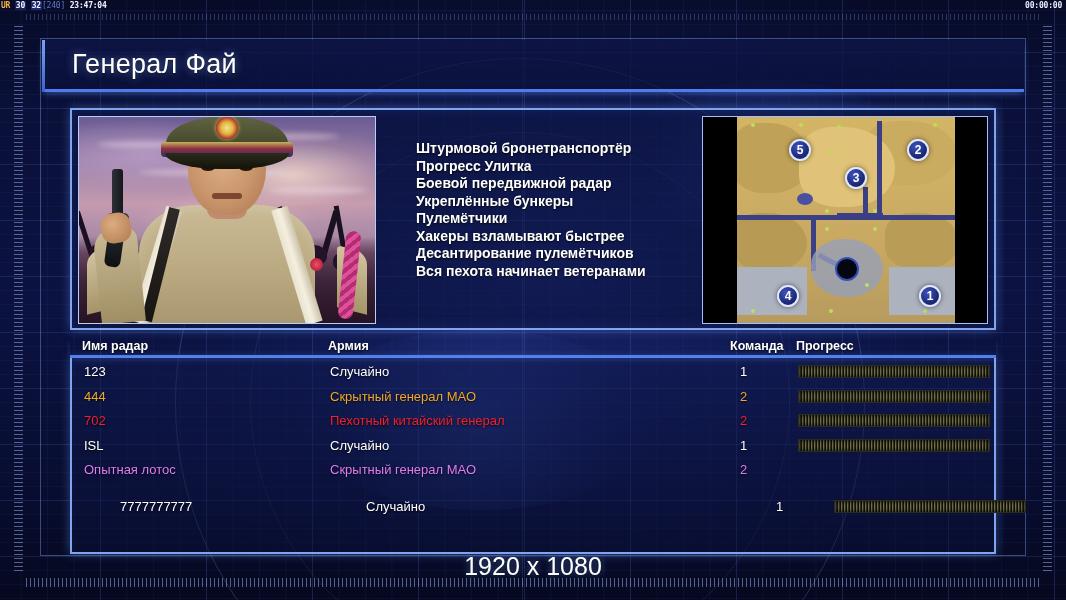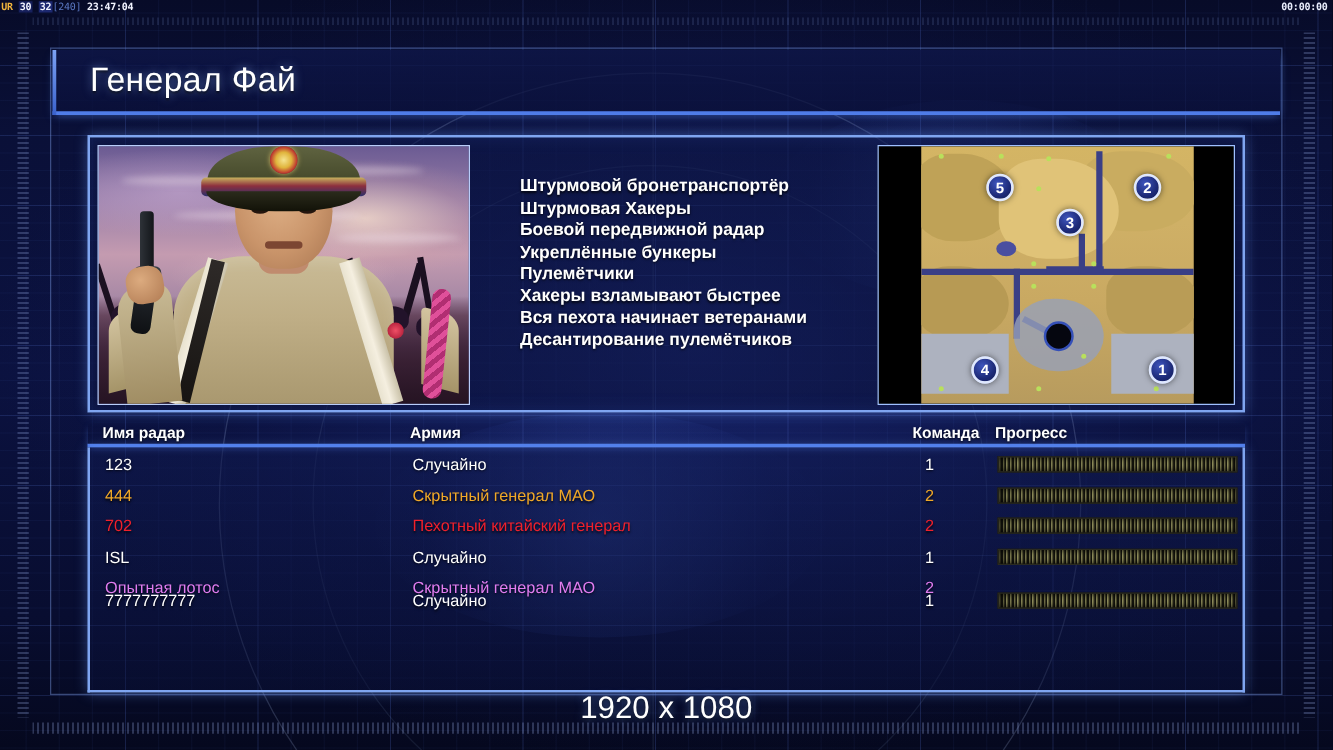"Штурмовая Хакеры" div.ability-item { text: Штурмовая Хакеры -> Прогресс Улитка }
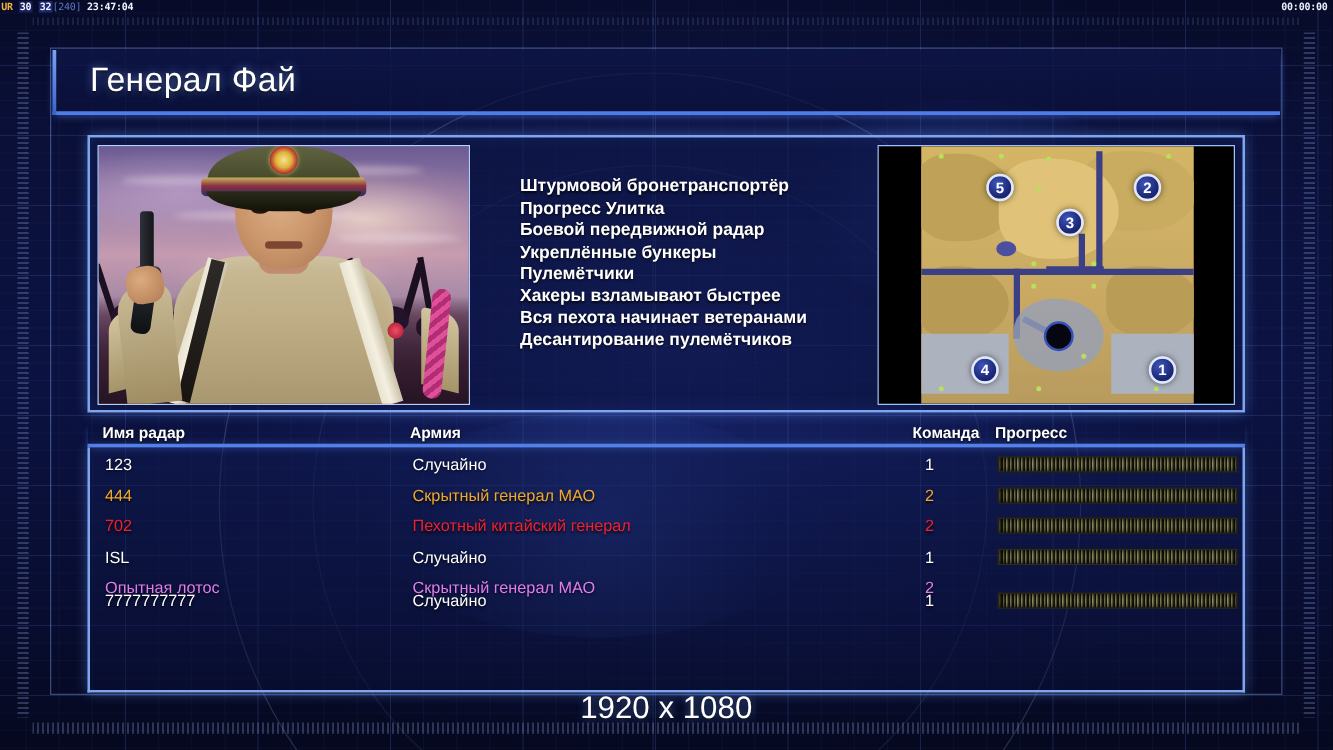"Вся пехота начинает ветеранами" div.ability-item { order: before "Десантирование пулемётчиков" -> after "Десантирование пулемётчиков" }
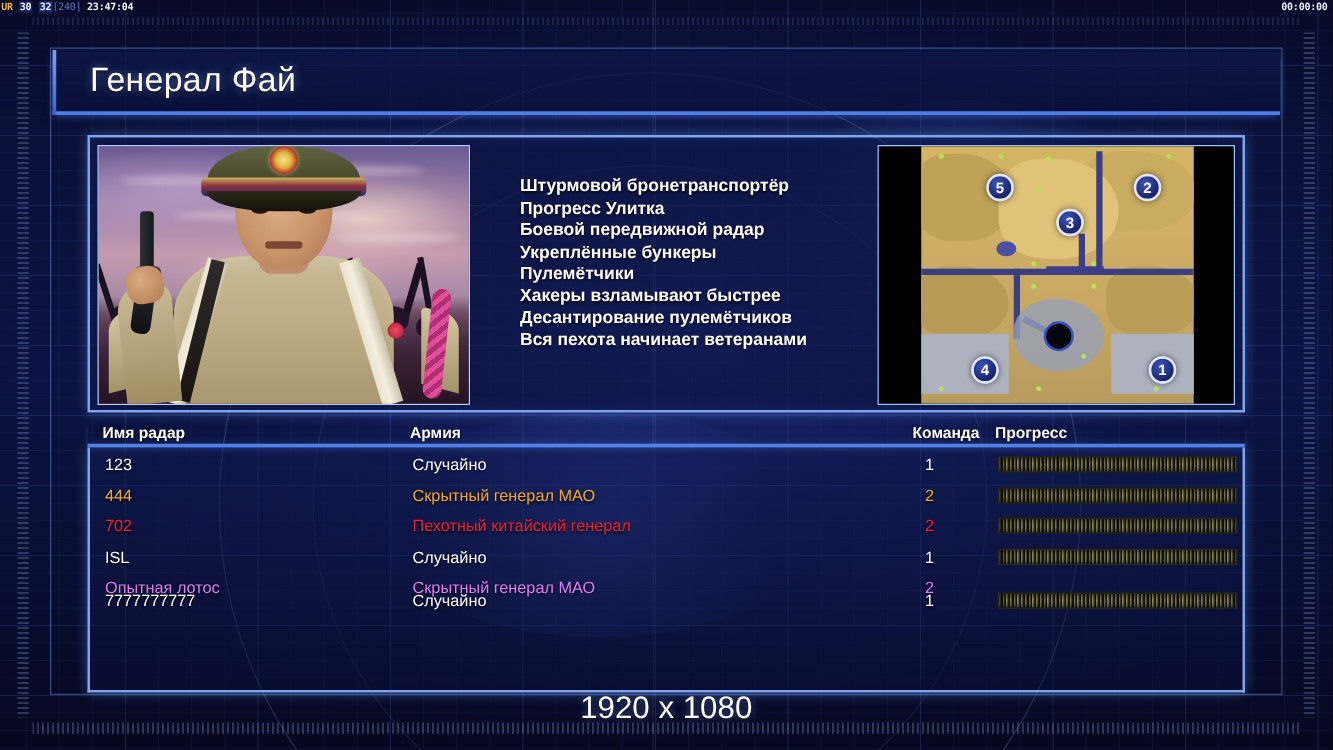"7777777777" div.row { margin-left: none -> 36px; top: 113px -> 139px }
